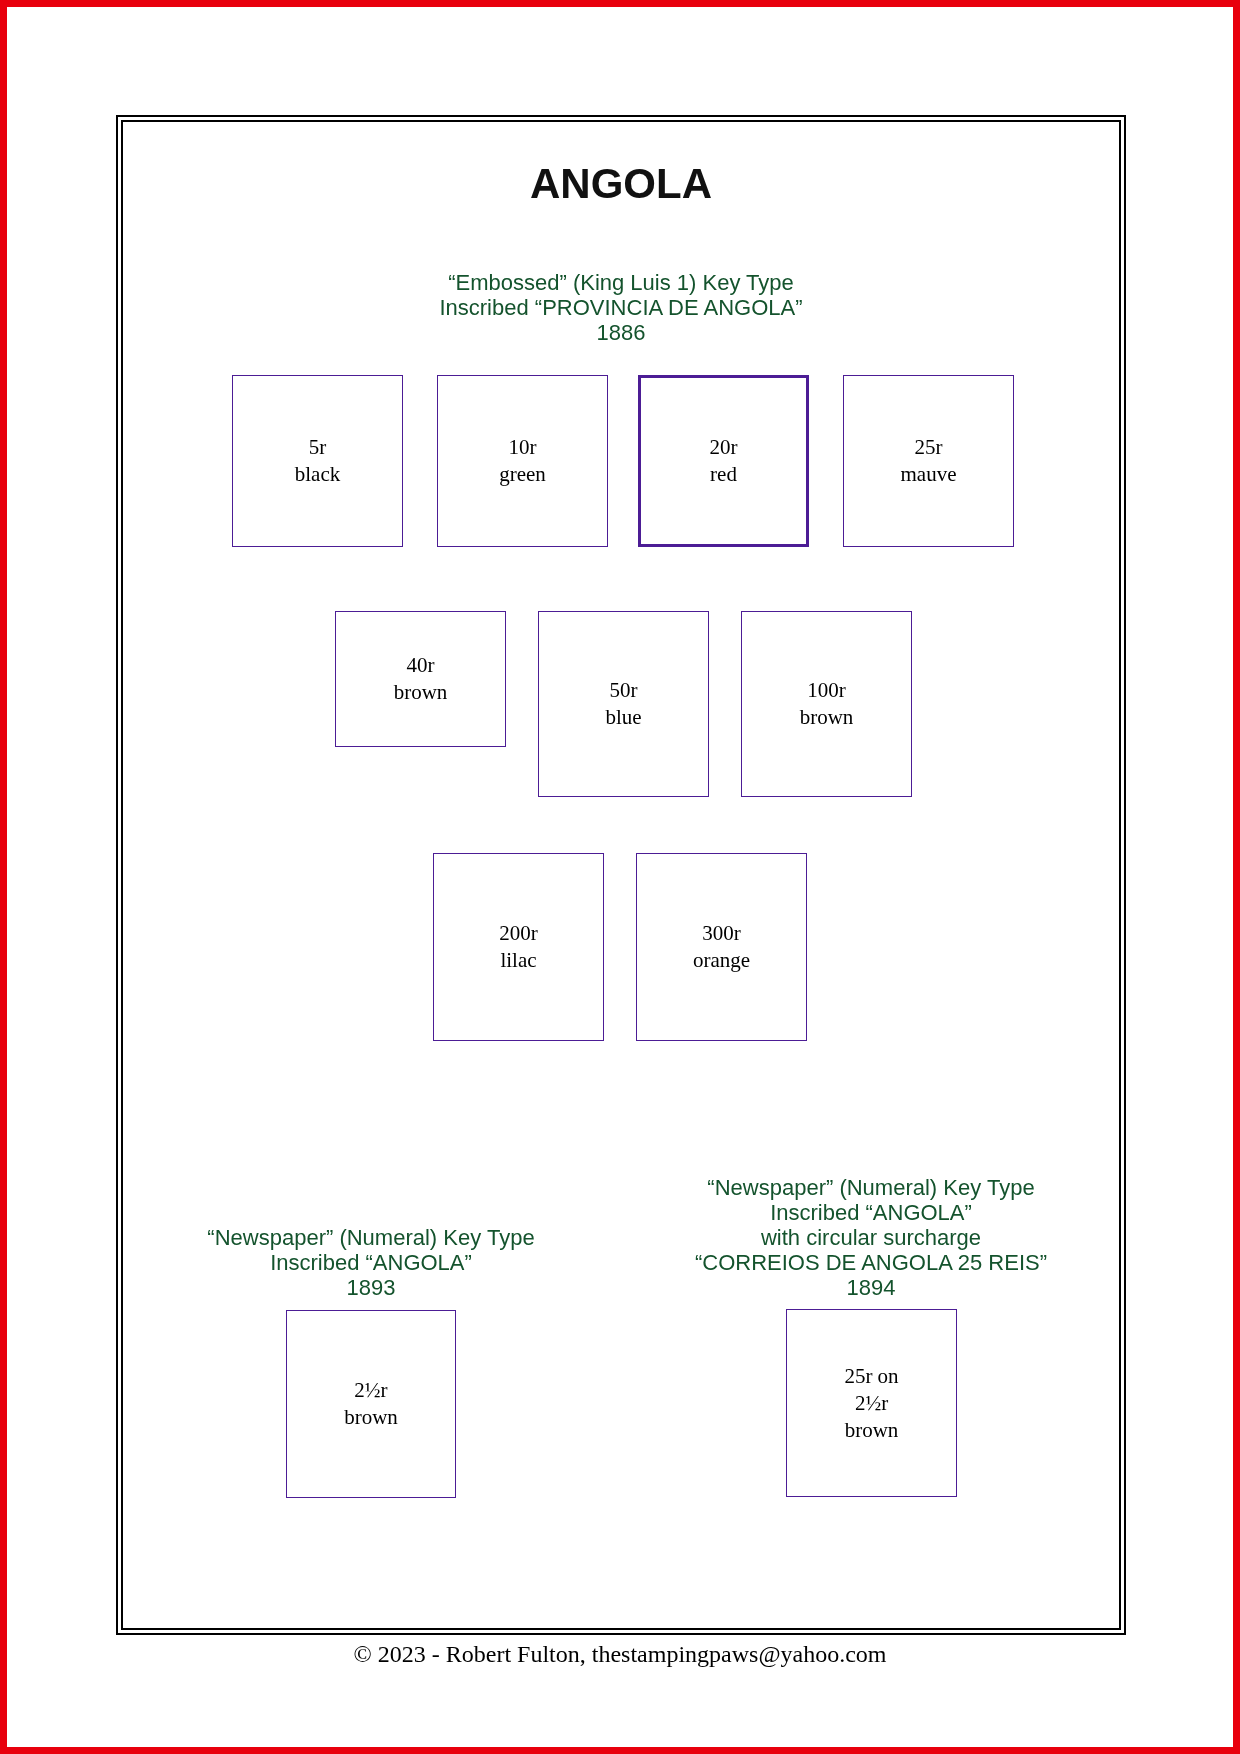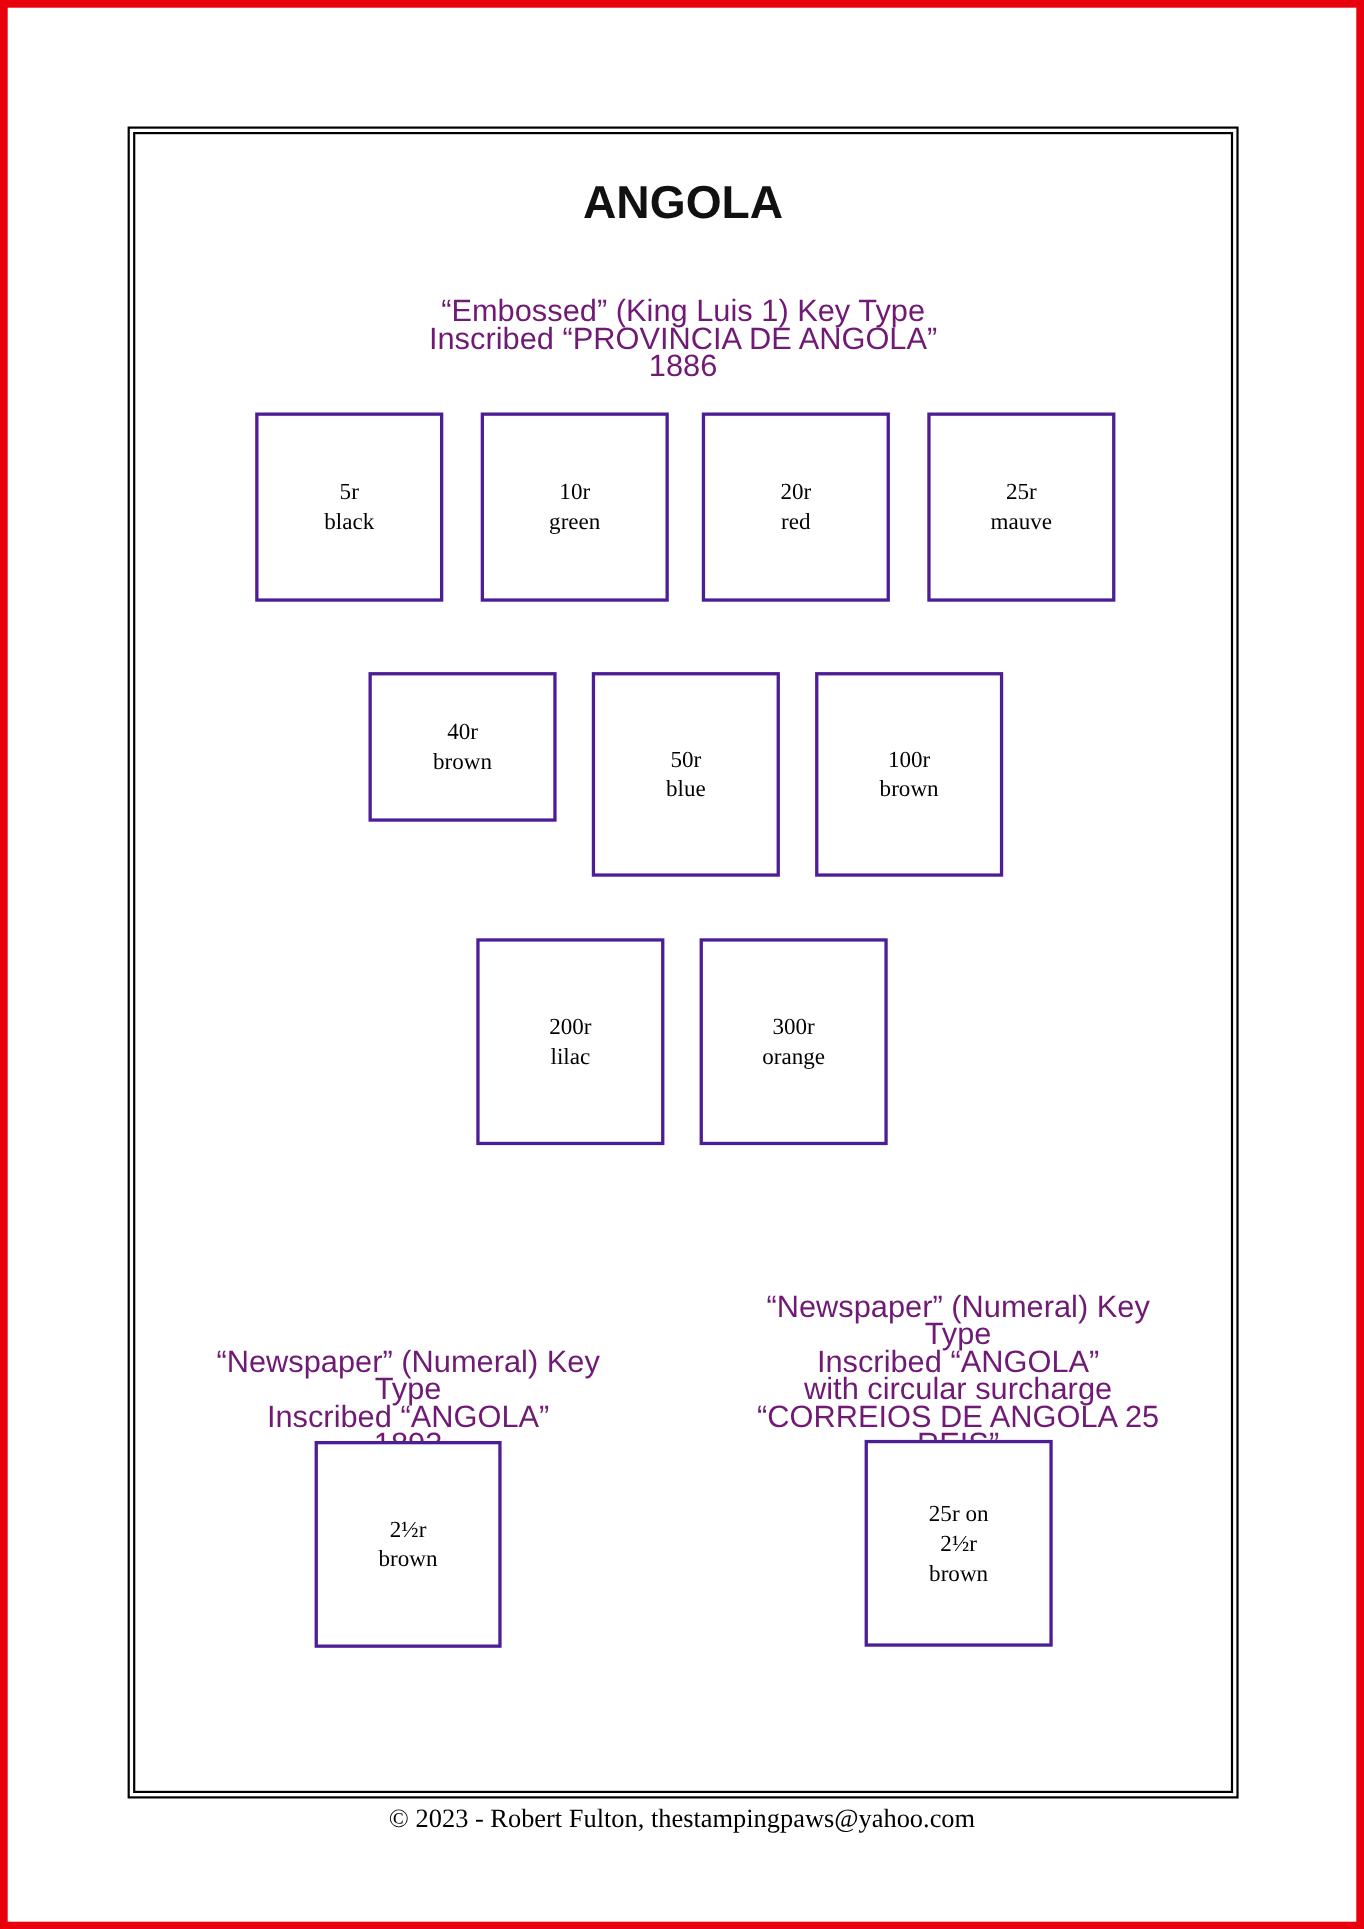"“Embossed” (King Luis 1) Key" .heading { color: #701a75 -> #14532d; font-size: 28px -> 22px }
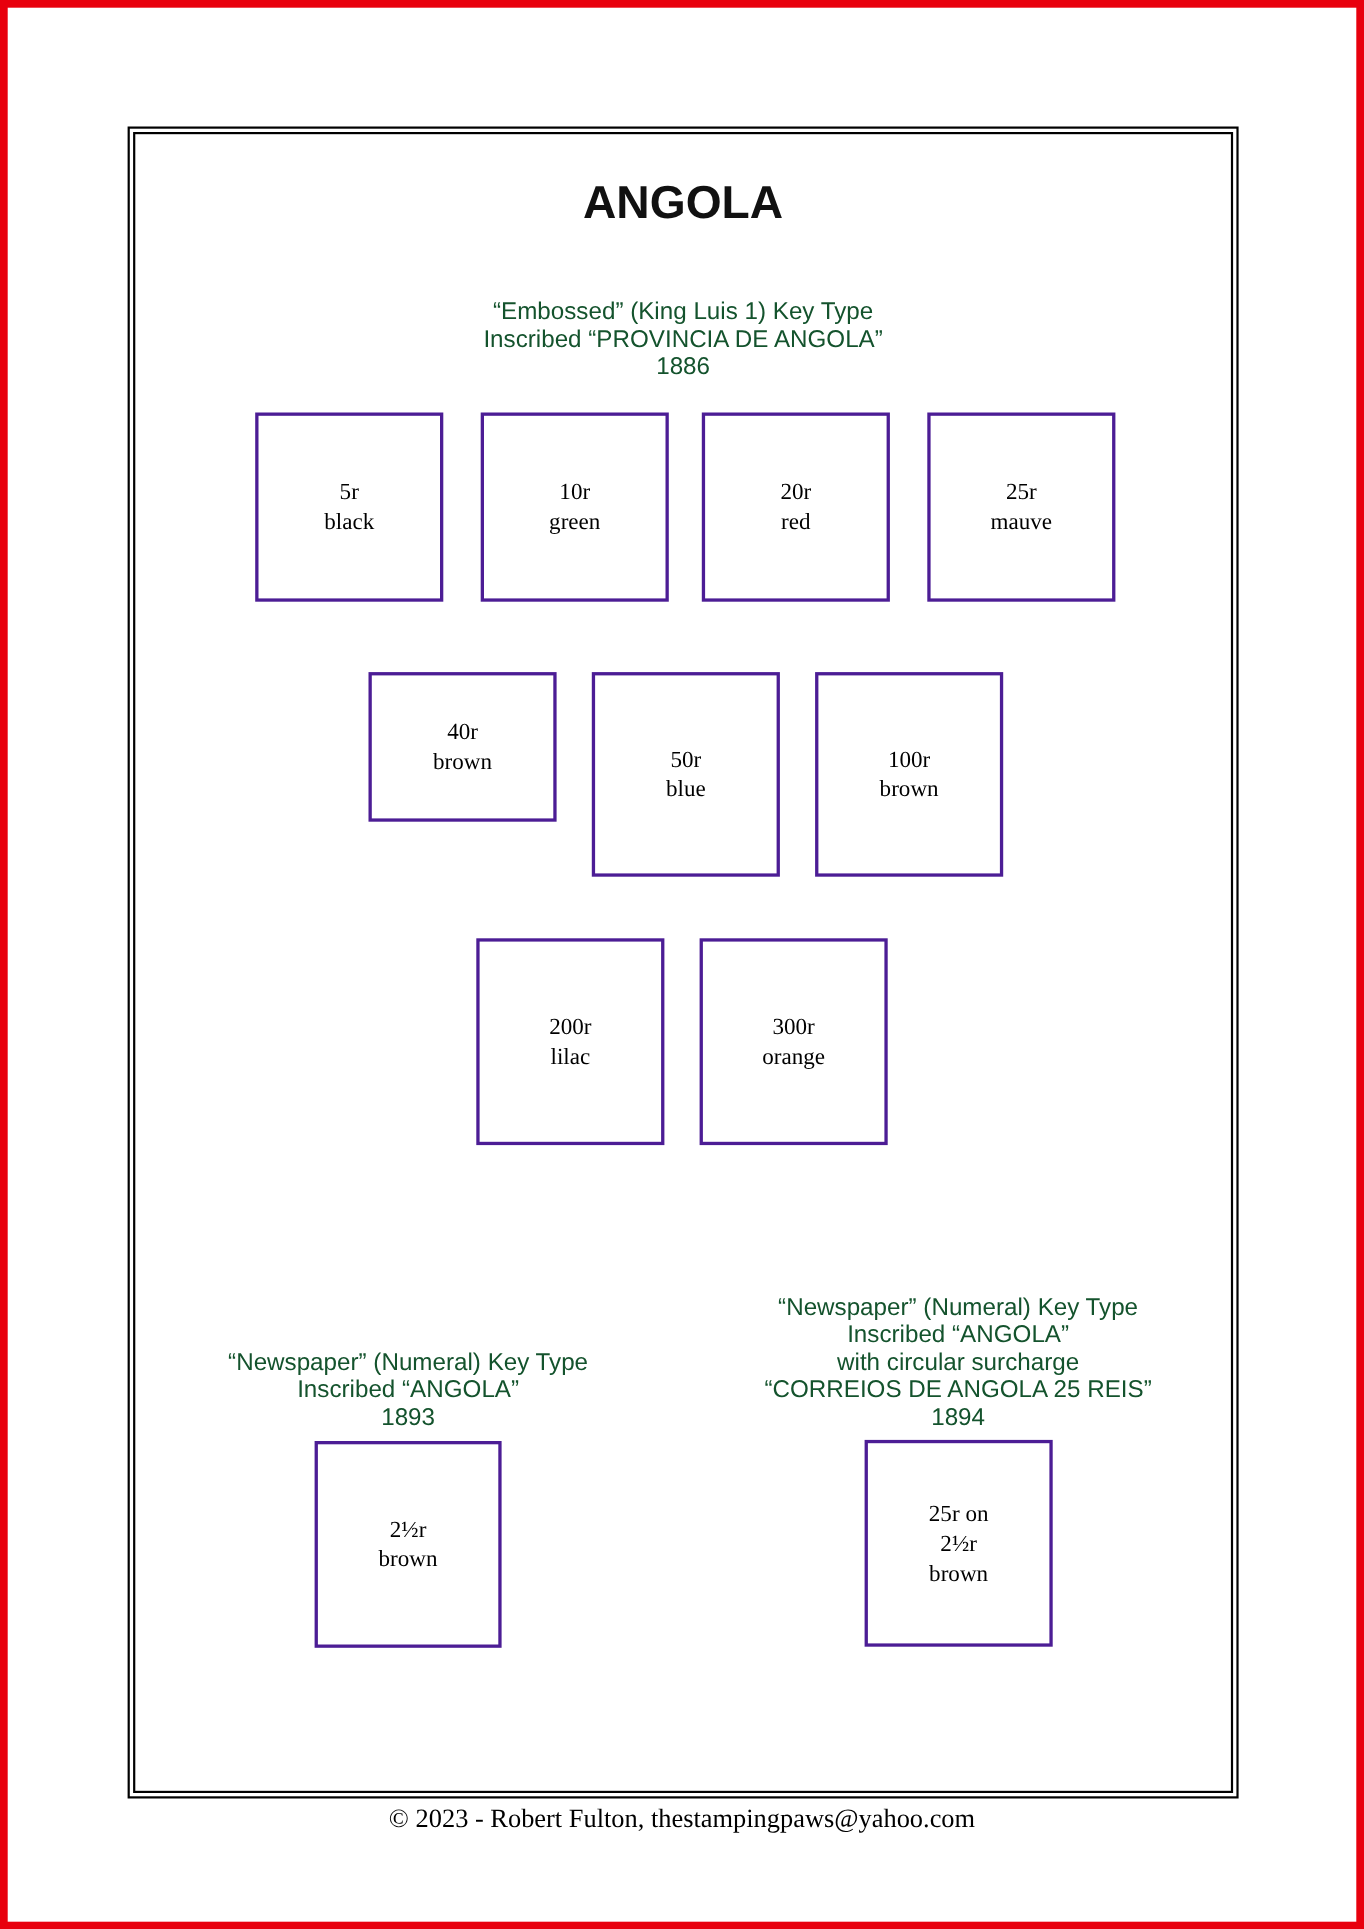"5r" .stamp { border: 3px solid #4c1d95 -> 1px solid #4c1d95 }
